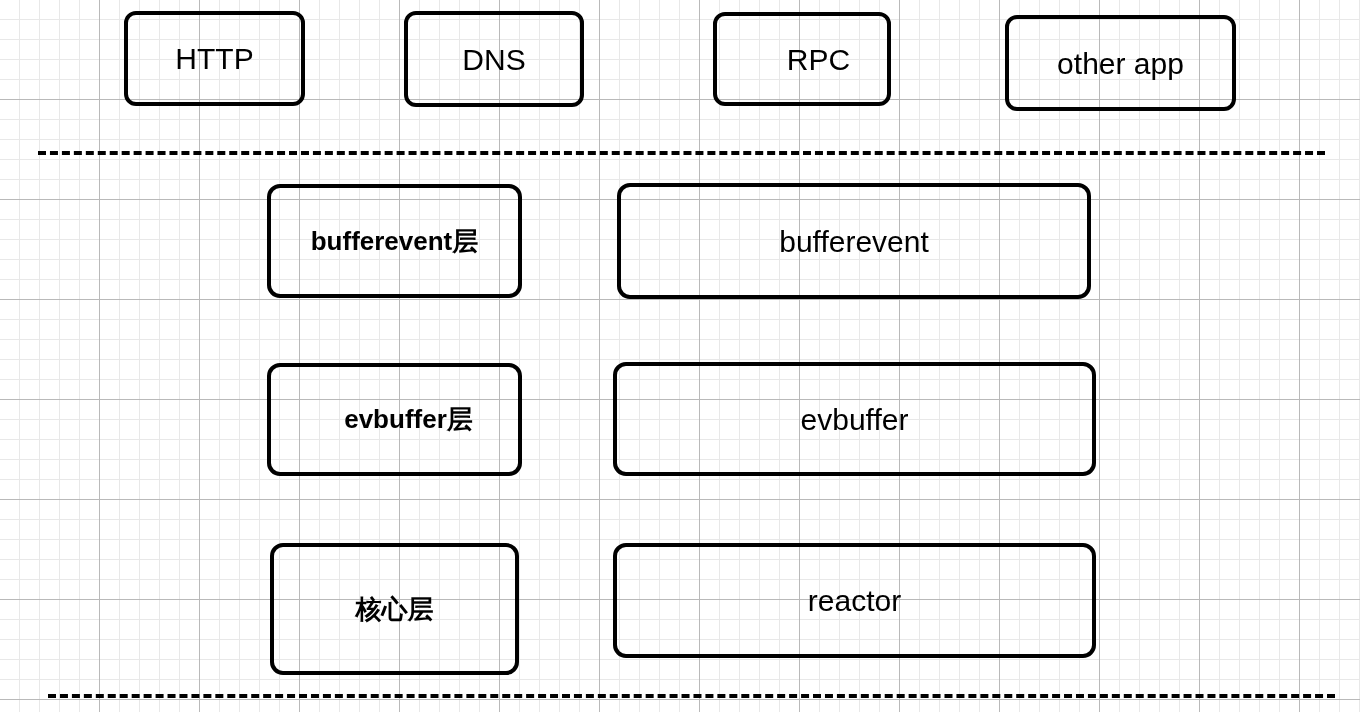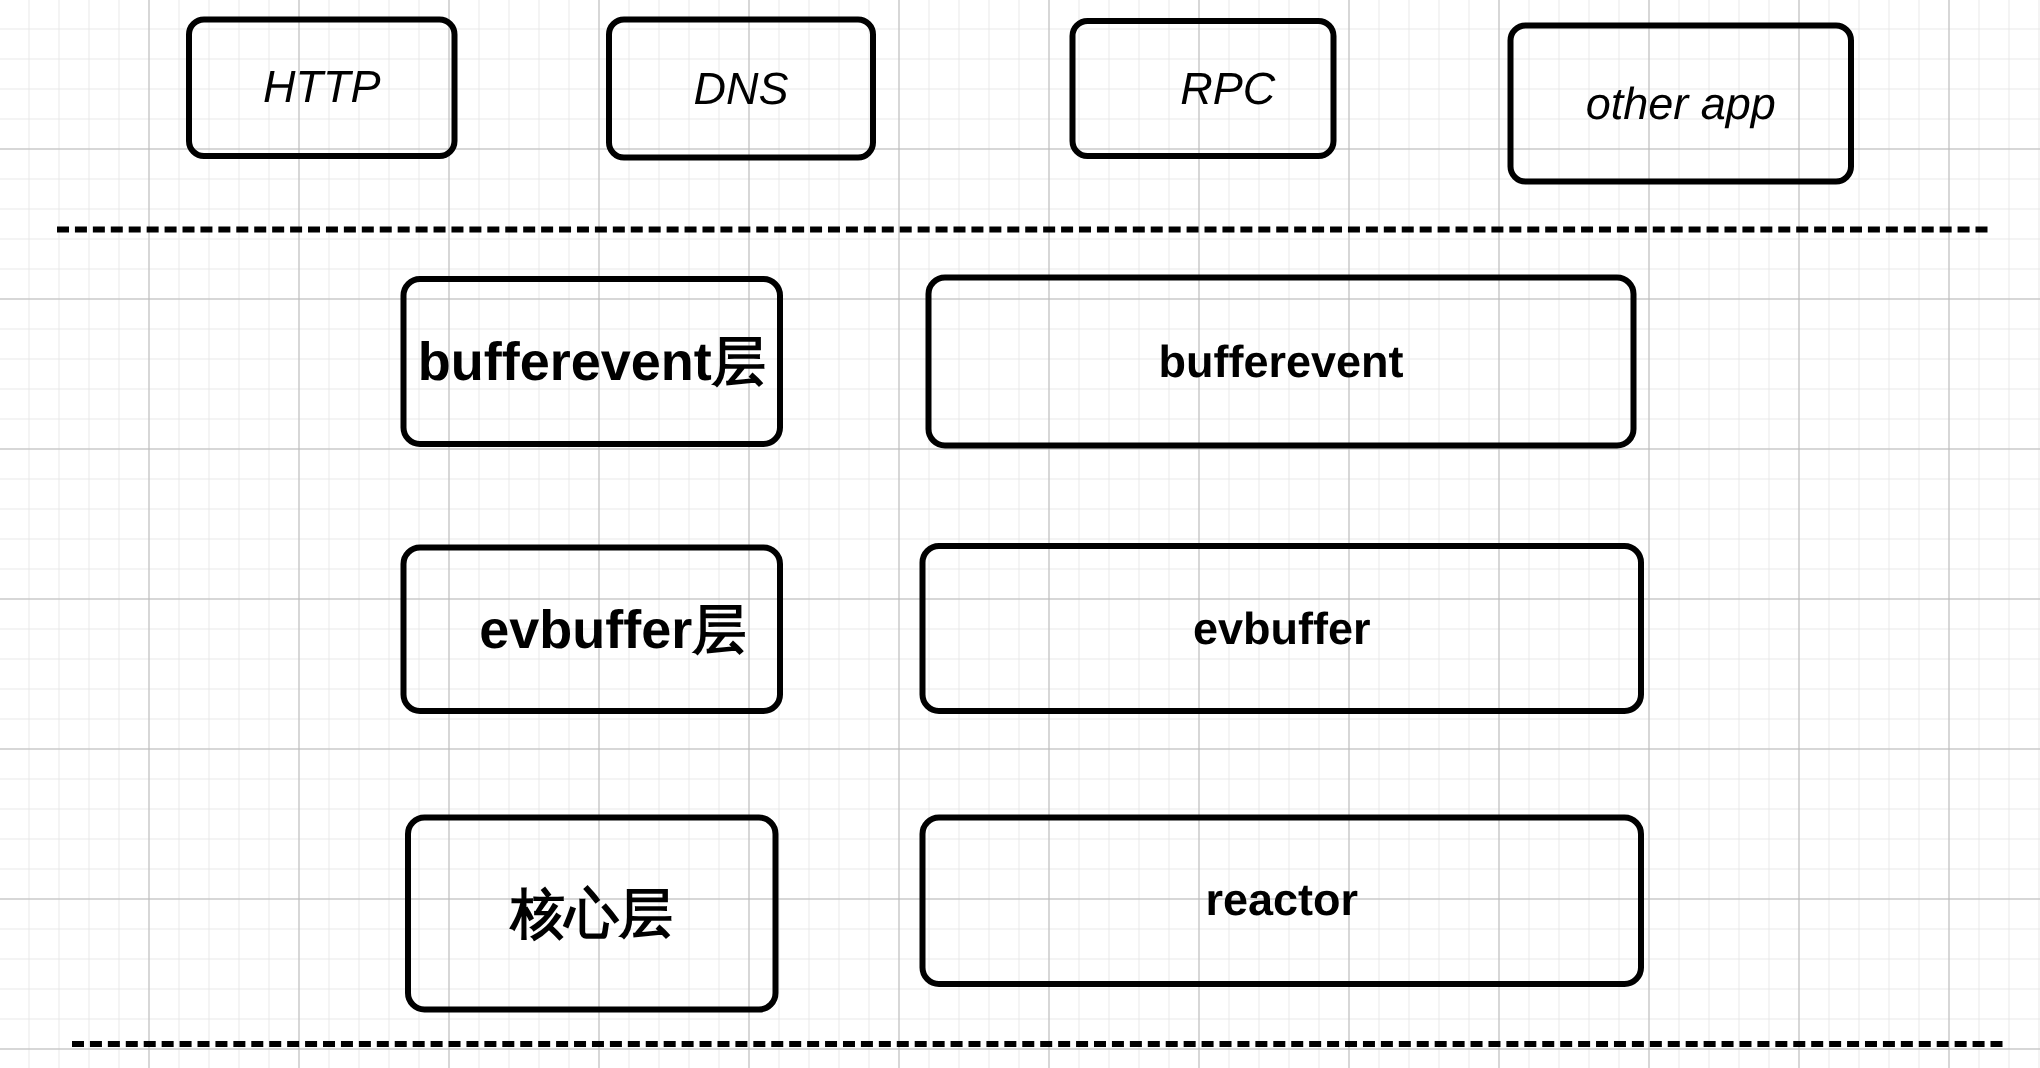"HTTP" .app-node .node-label { font-style: italic -> none }
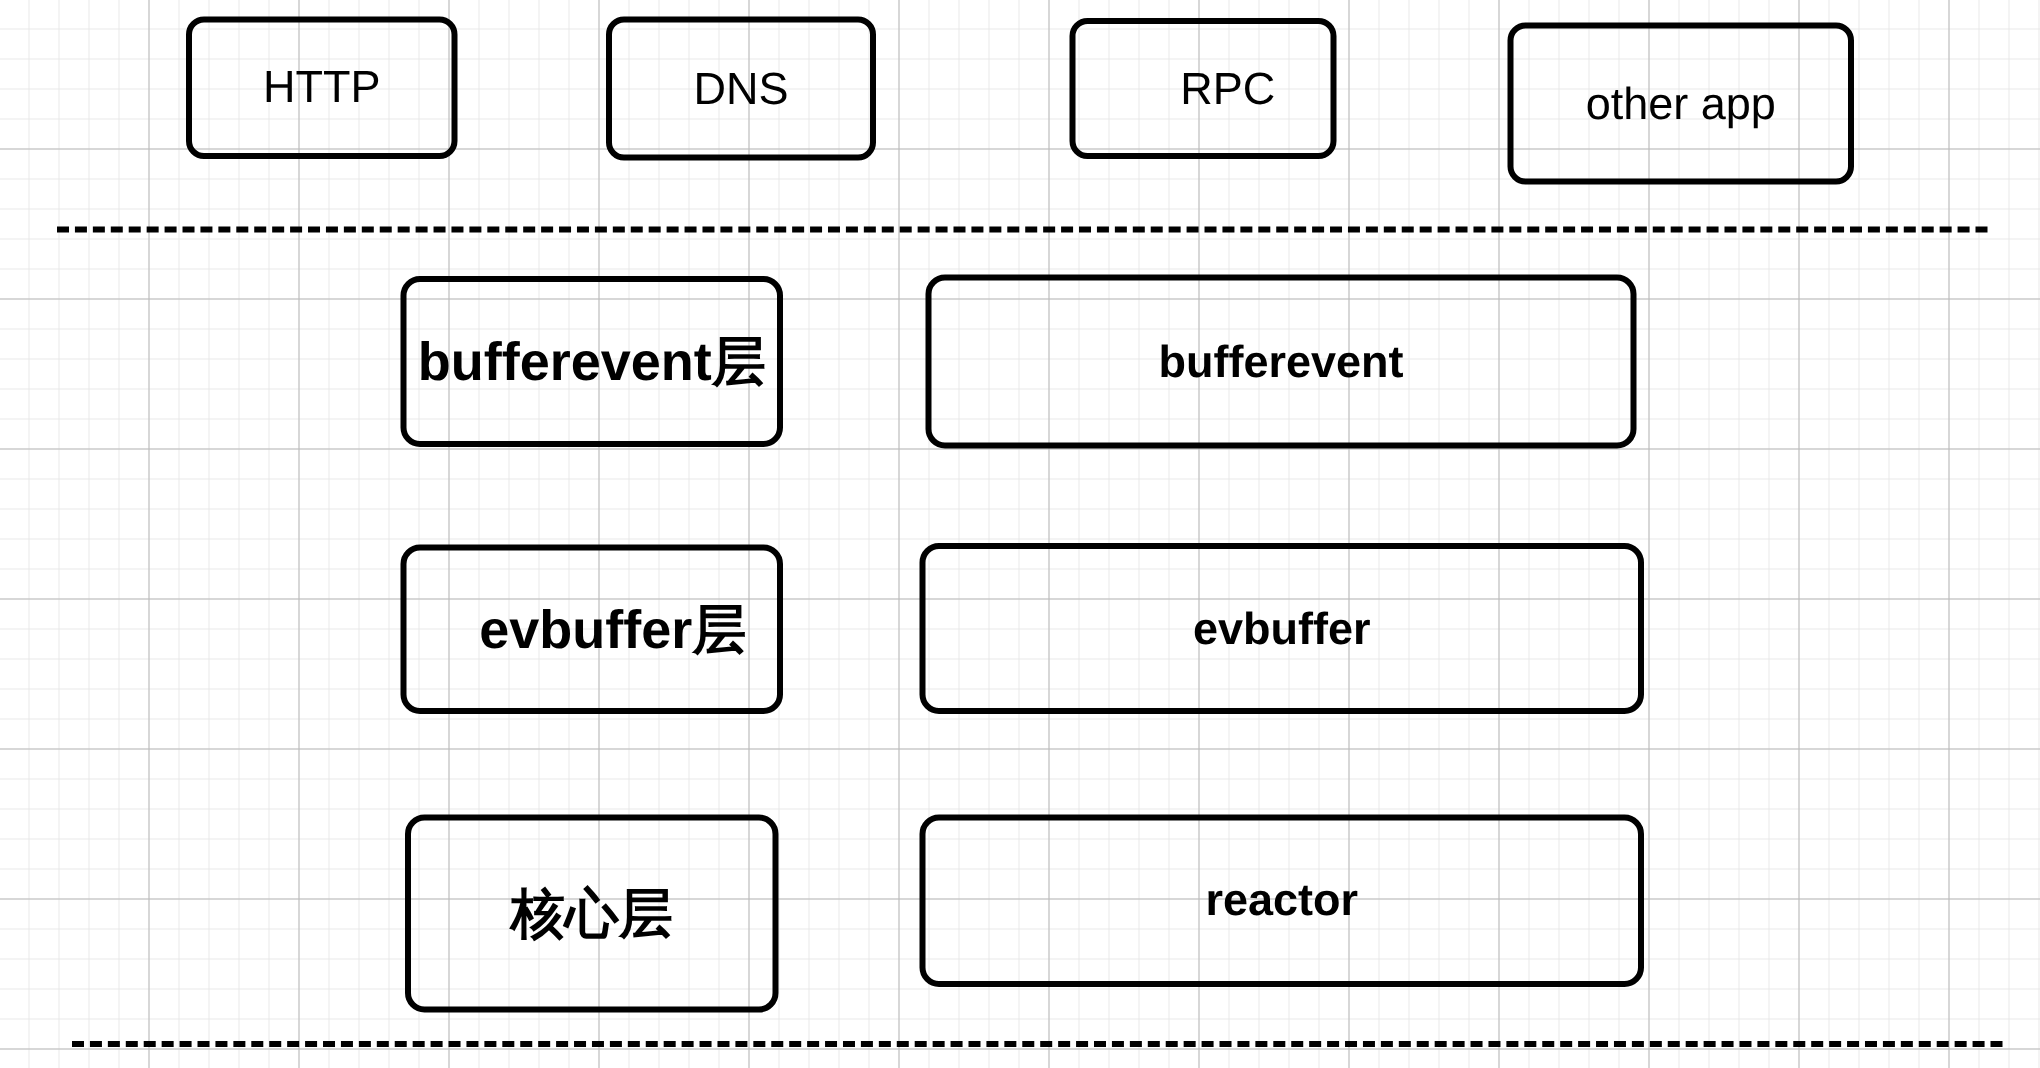"other app" #node-other-app { height: 108px -> 96px }
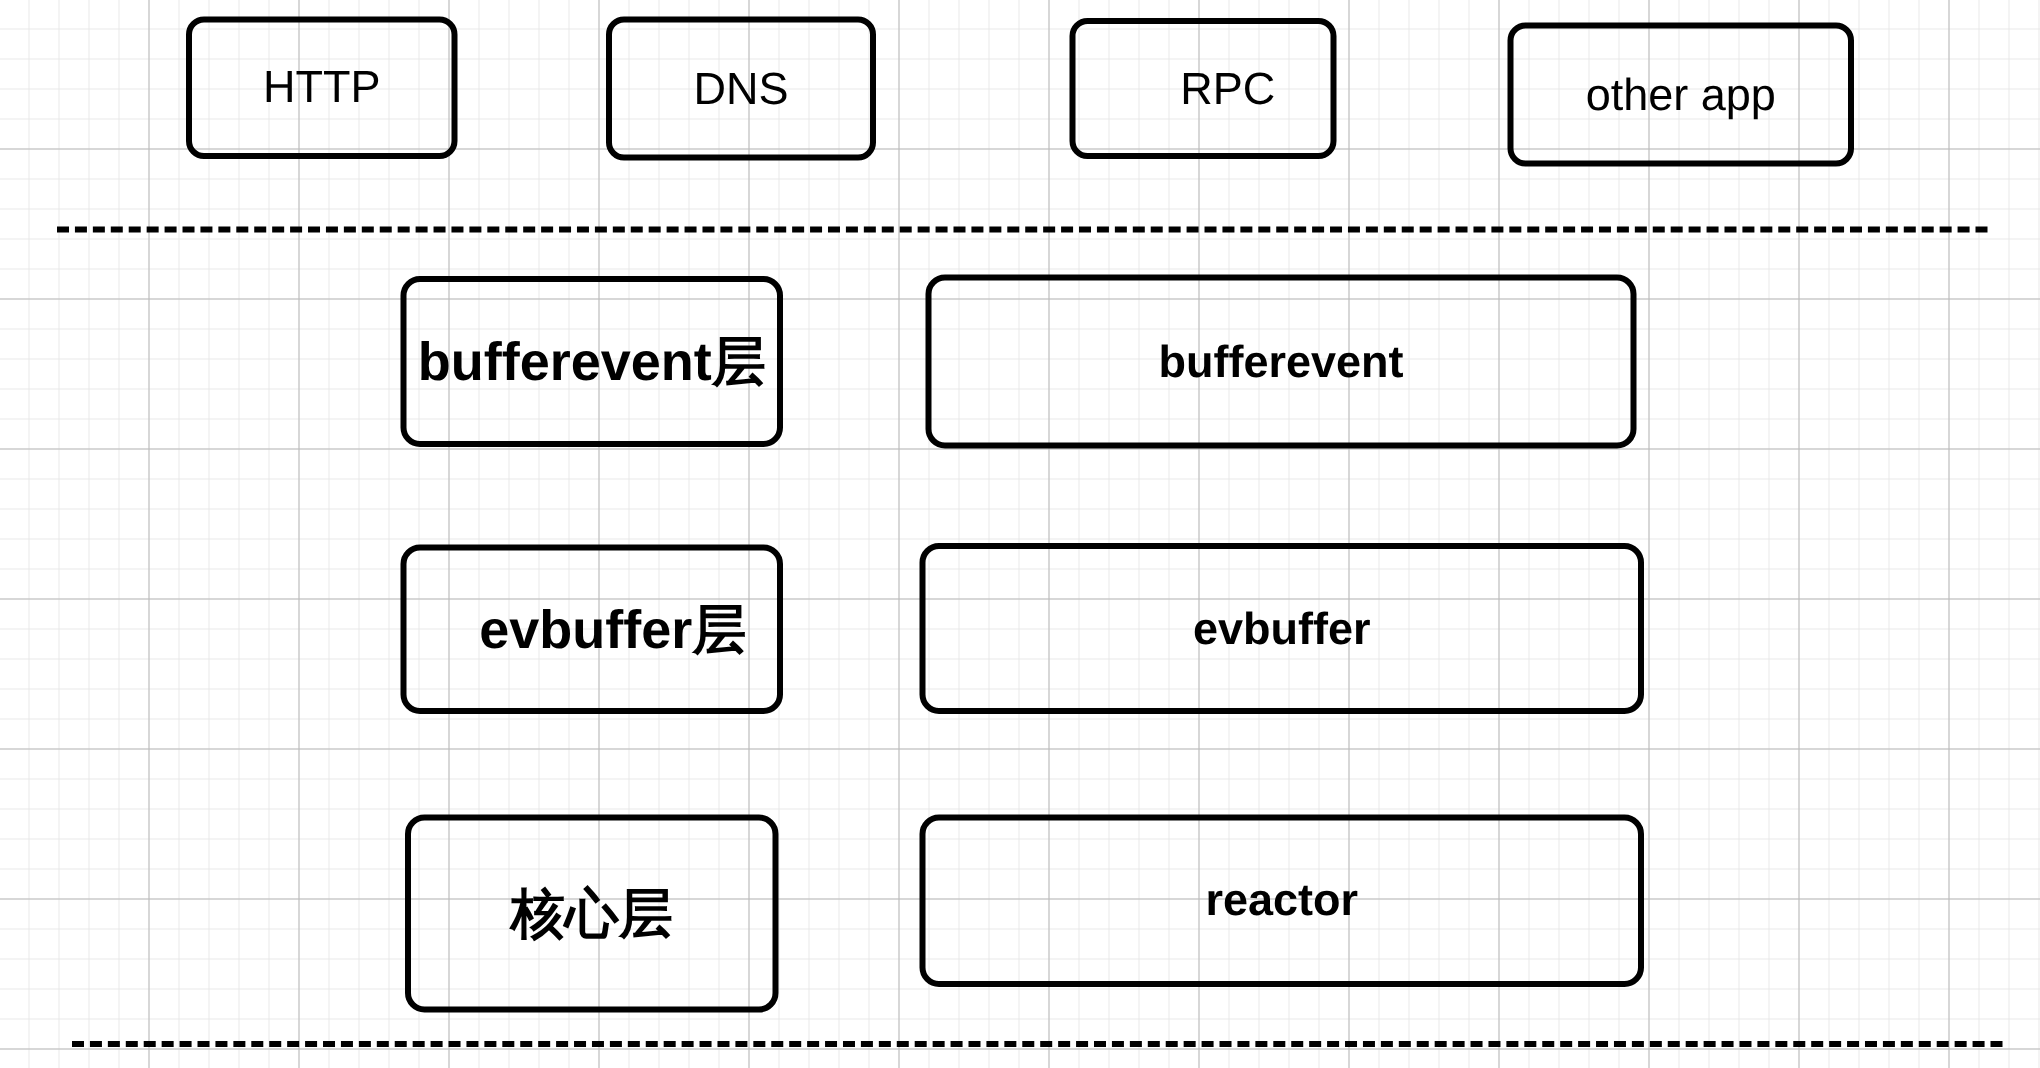"bufferevent层" .layer-label-node .node-label { font-size: 36px -> 26px }
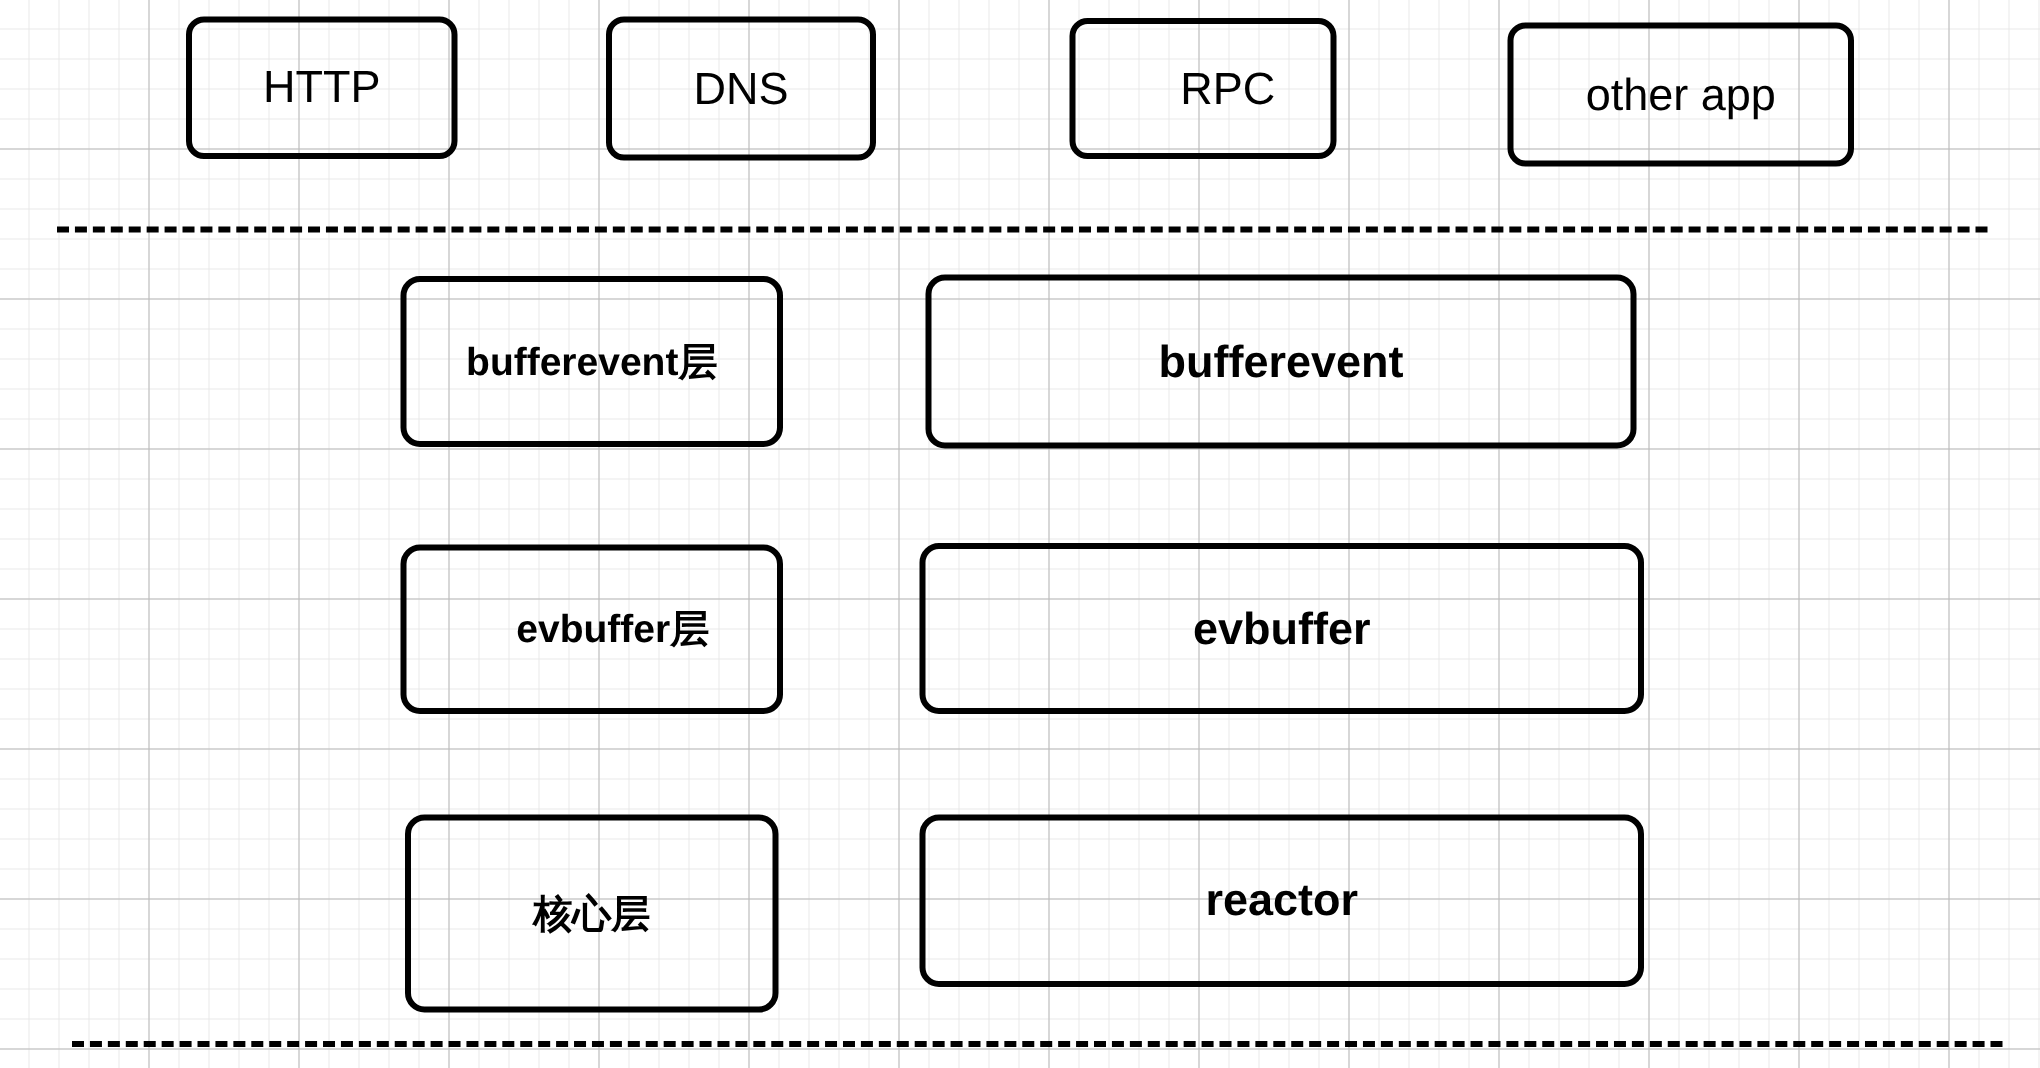"bufferevent" .component-node .node-label { font-weight: 700 -> 400 }
